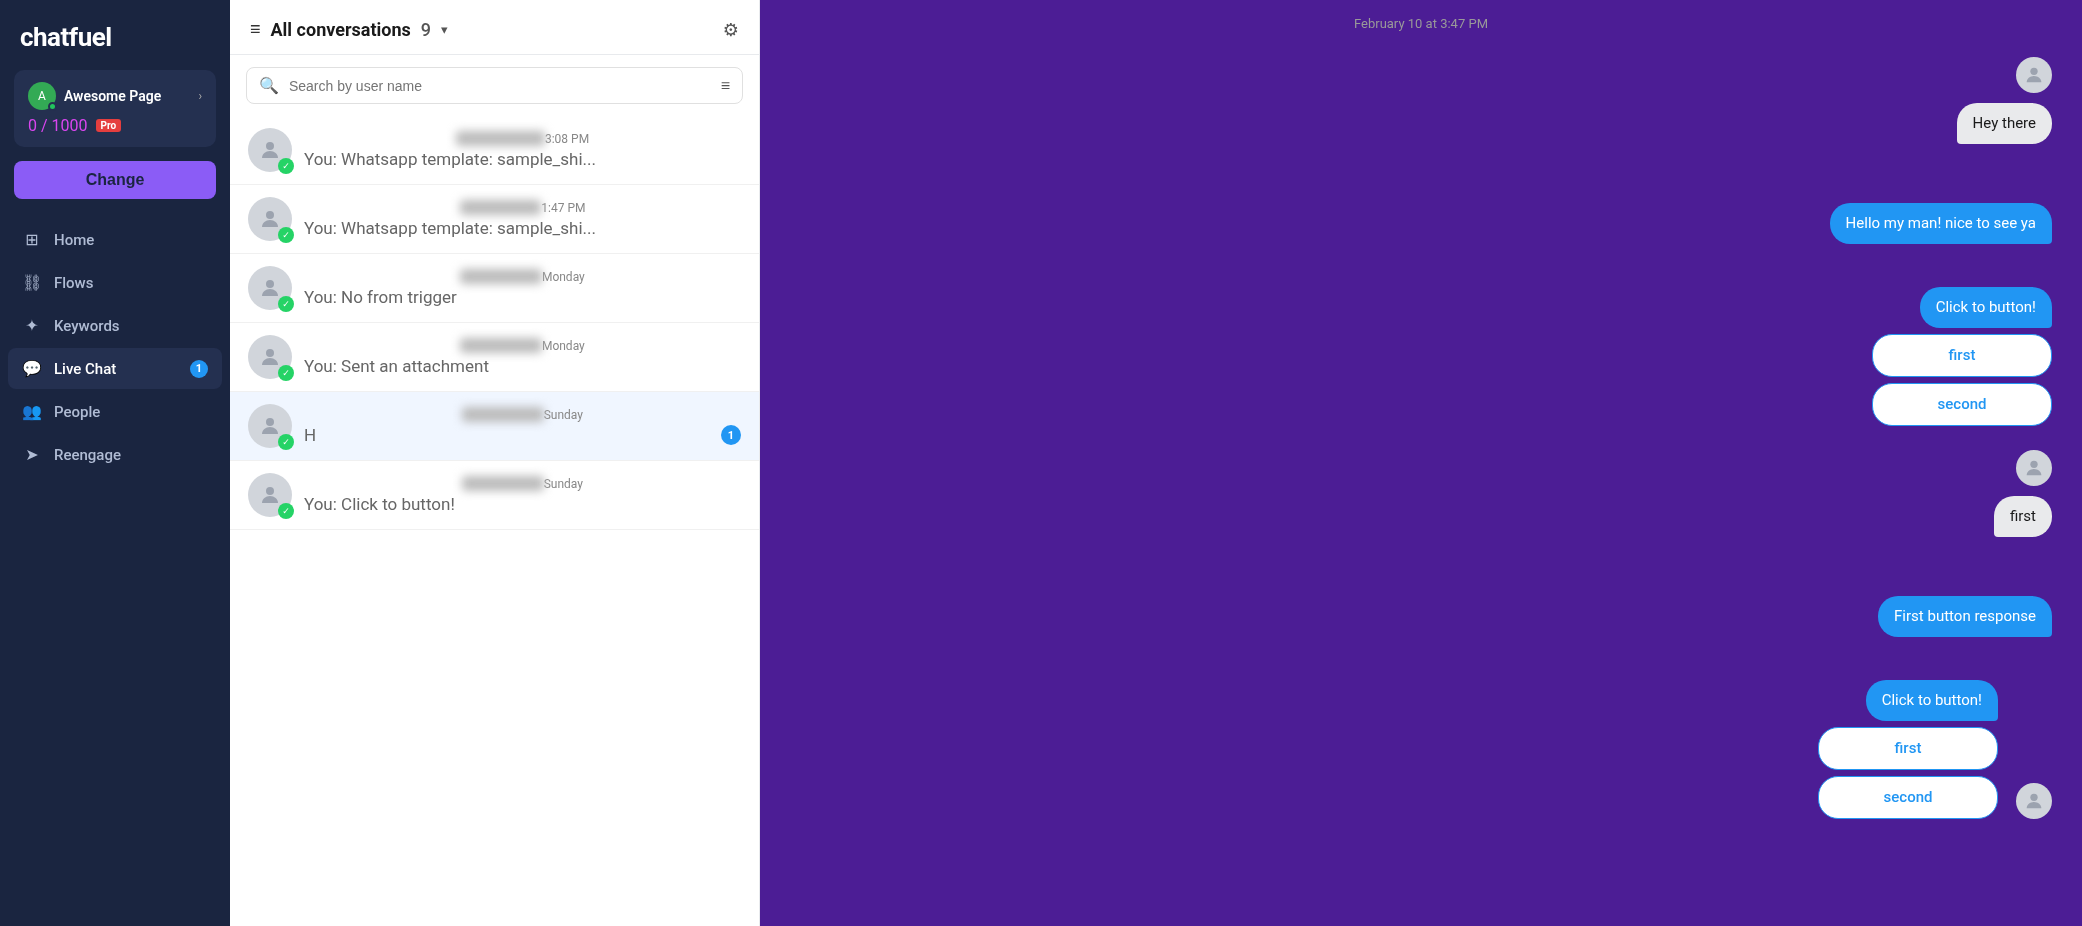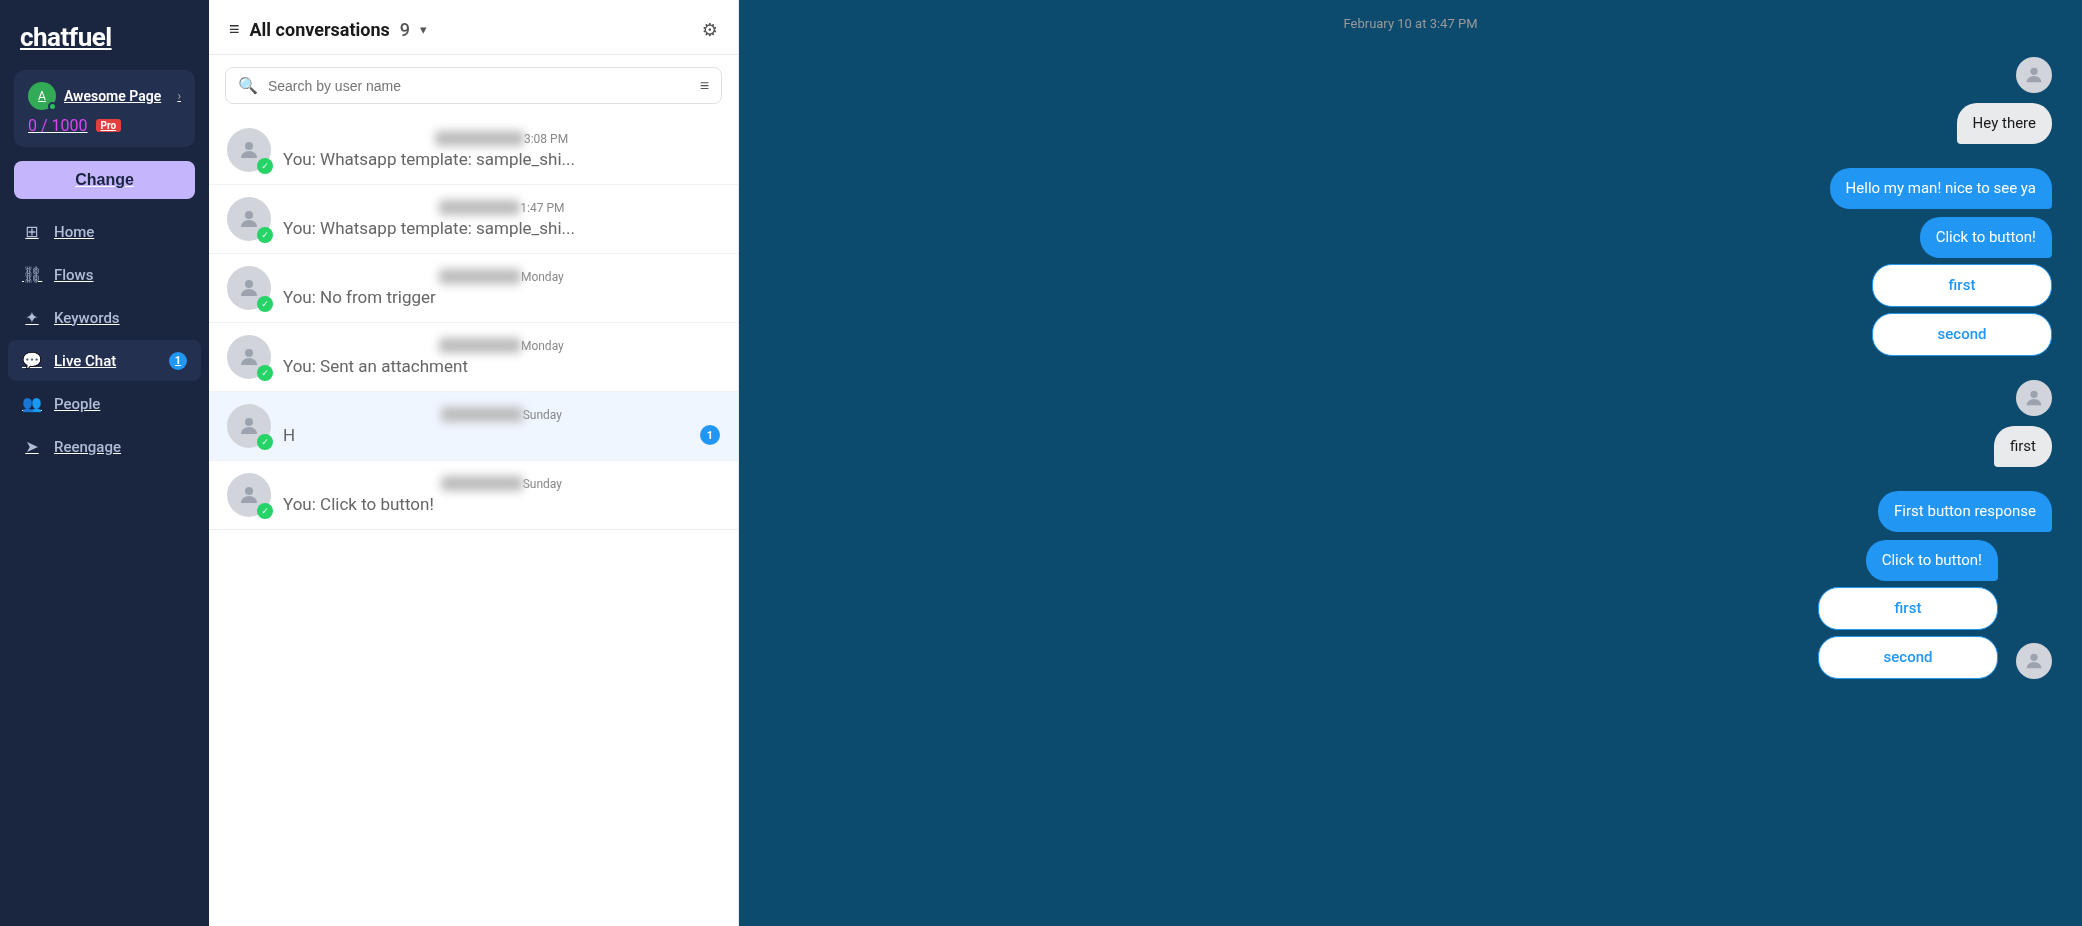"chatfuel" #sidebar { text-decoration: underline -> none; width: 209px -> 230px }
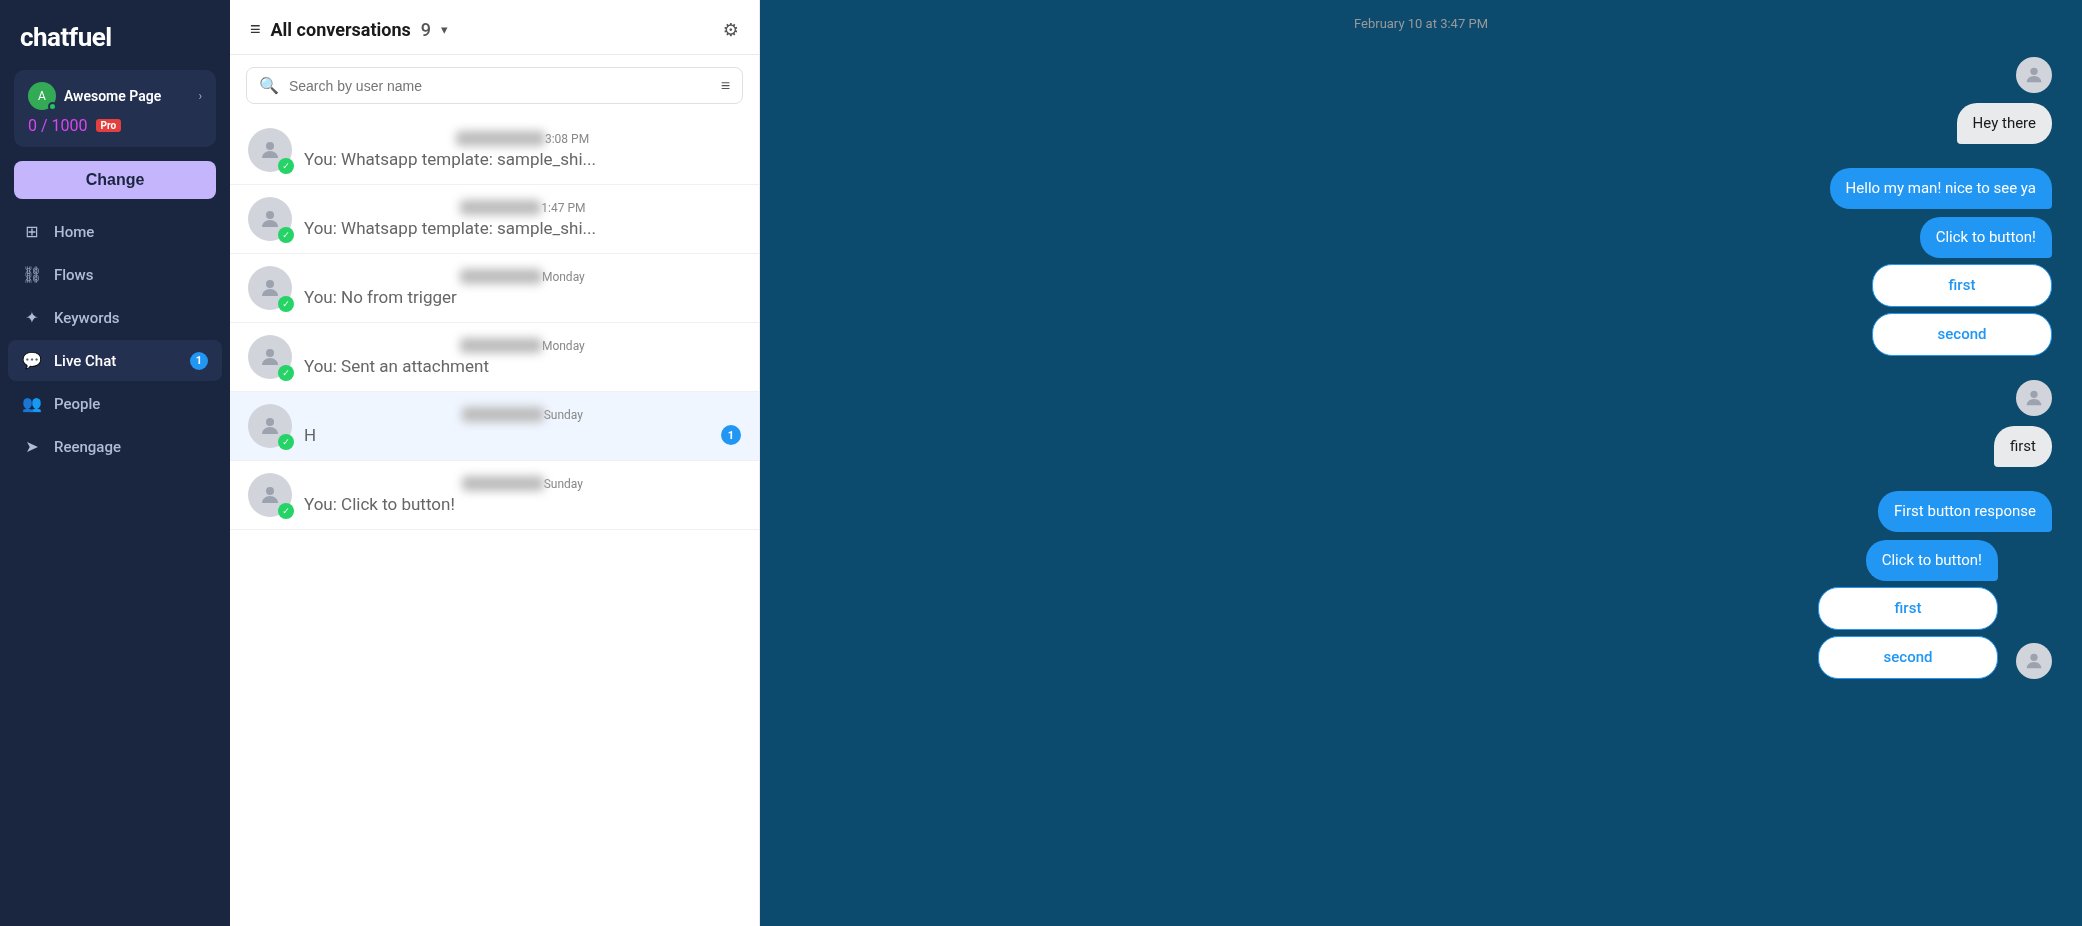"February 10 at 3:47 PM" #chat-panel { background: #0c4a6e -> #4c1d95 }
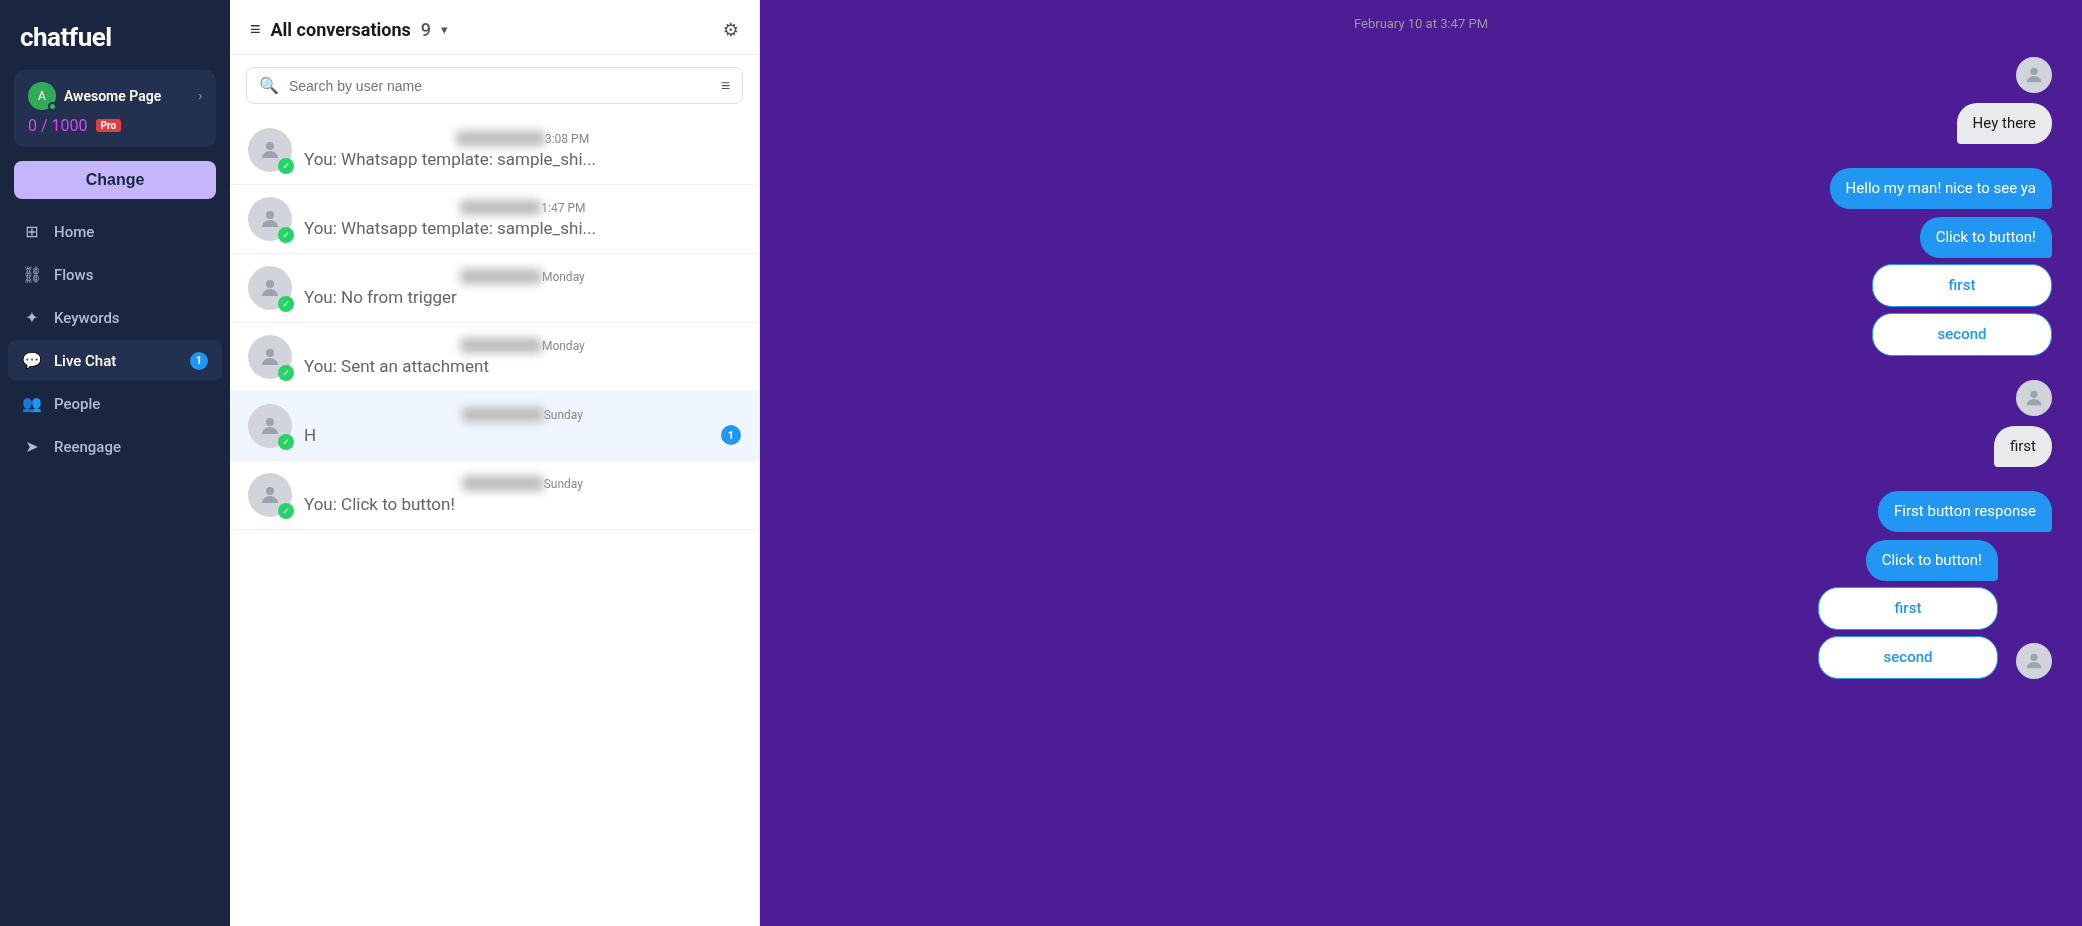"Change" .change-btn { background: #c4b5fd -> #8b5cf6; margin: 0 14px 12px -> 0 14px 20px }
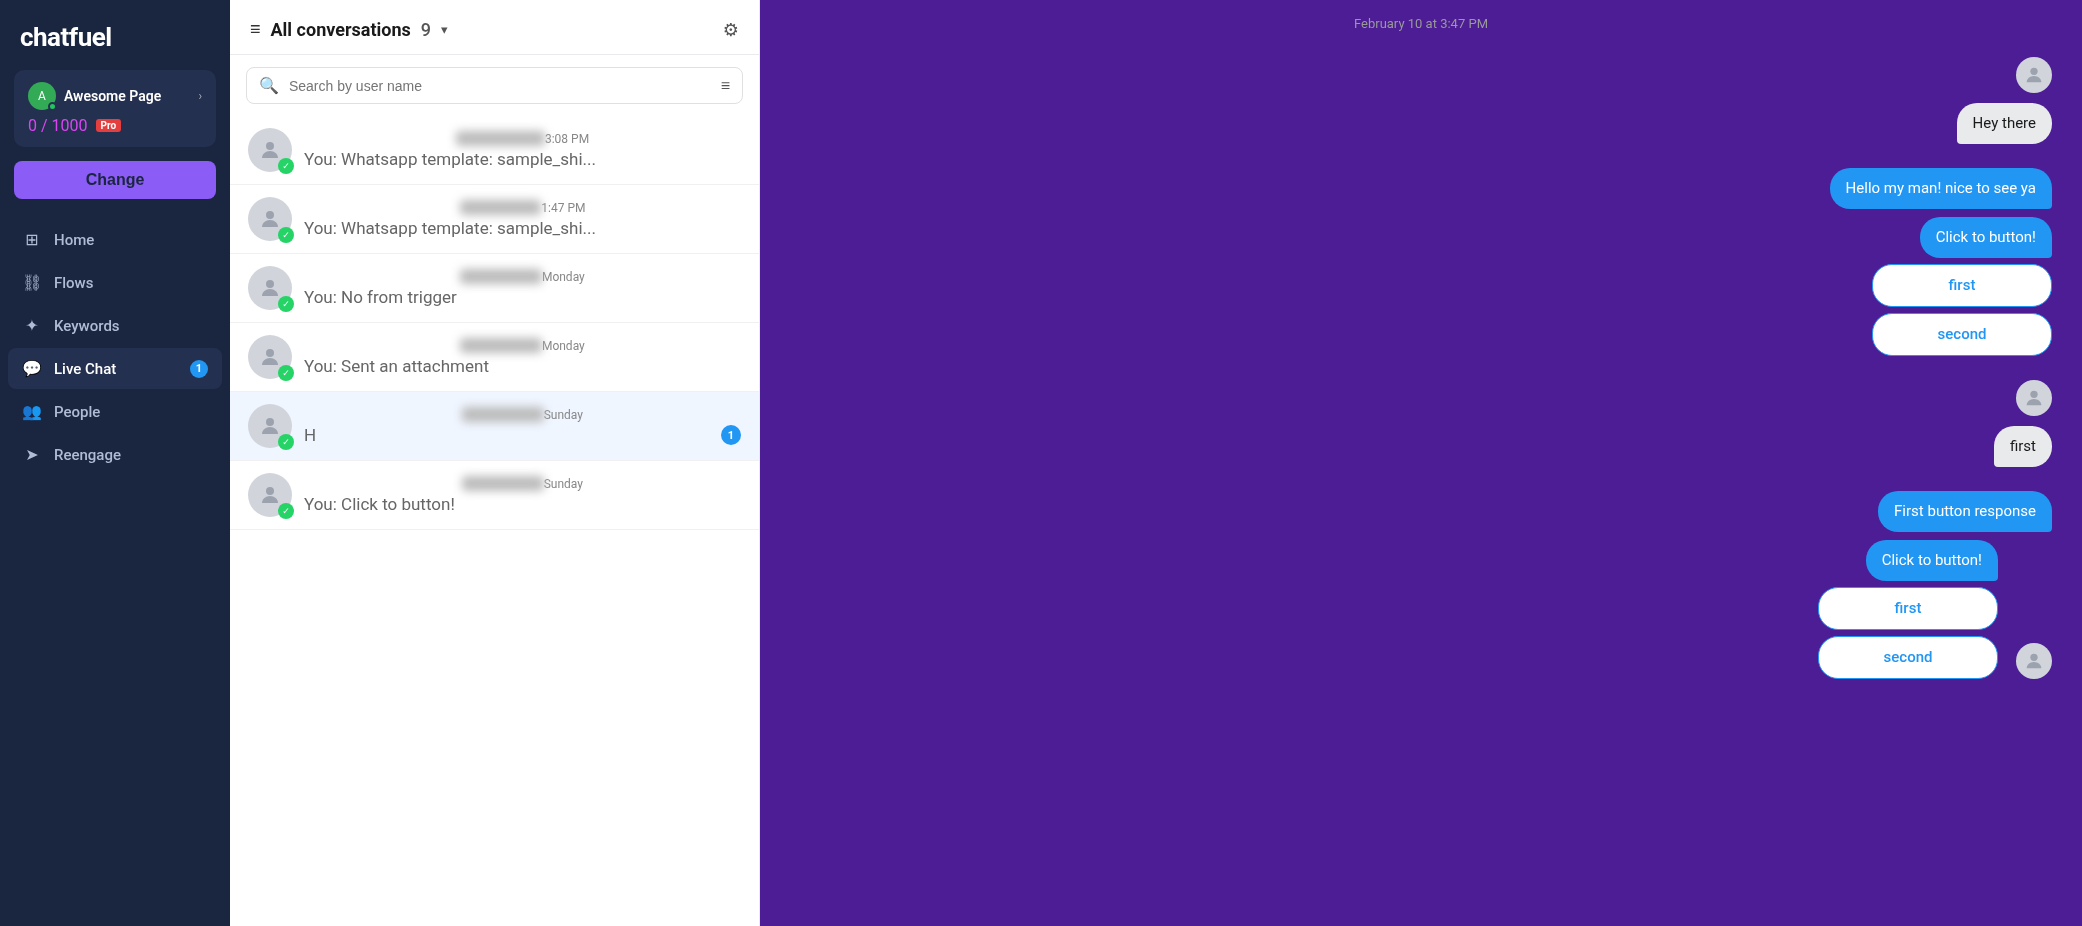"Hello my man! nice to" .bubble.outgoing { margin-top: none -> 35px }
